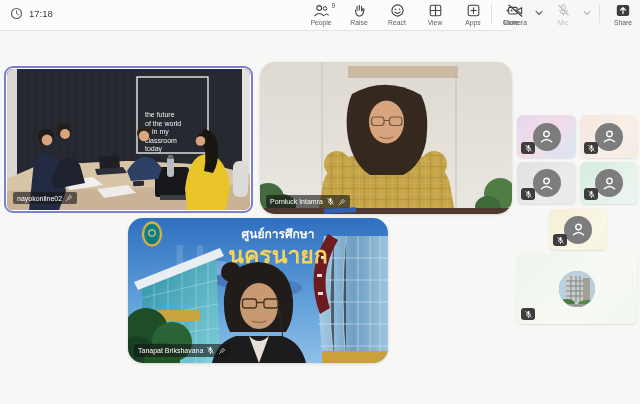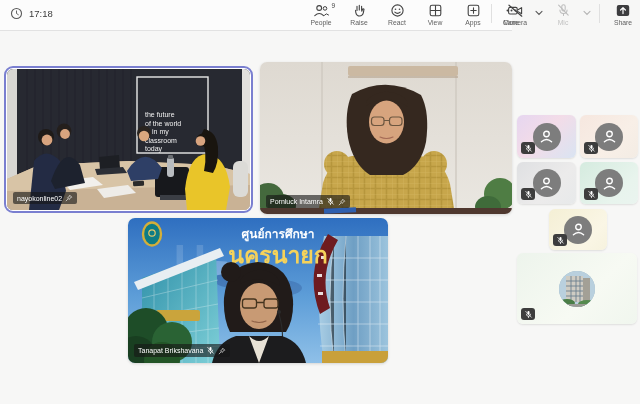"ศูนย์การศึกษา" .tile { border-radius: 7px -> 15px }
